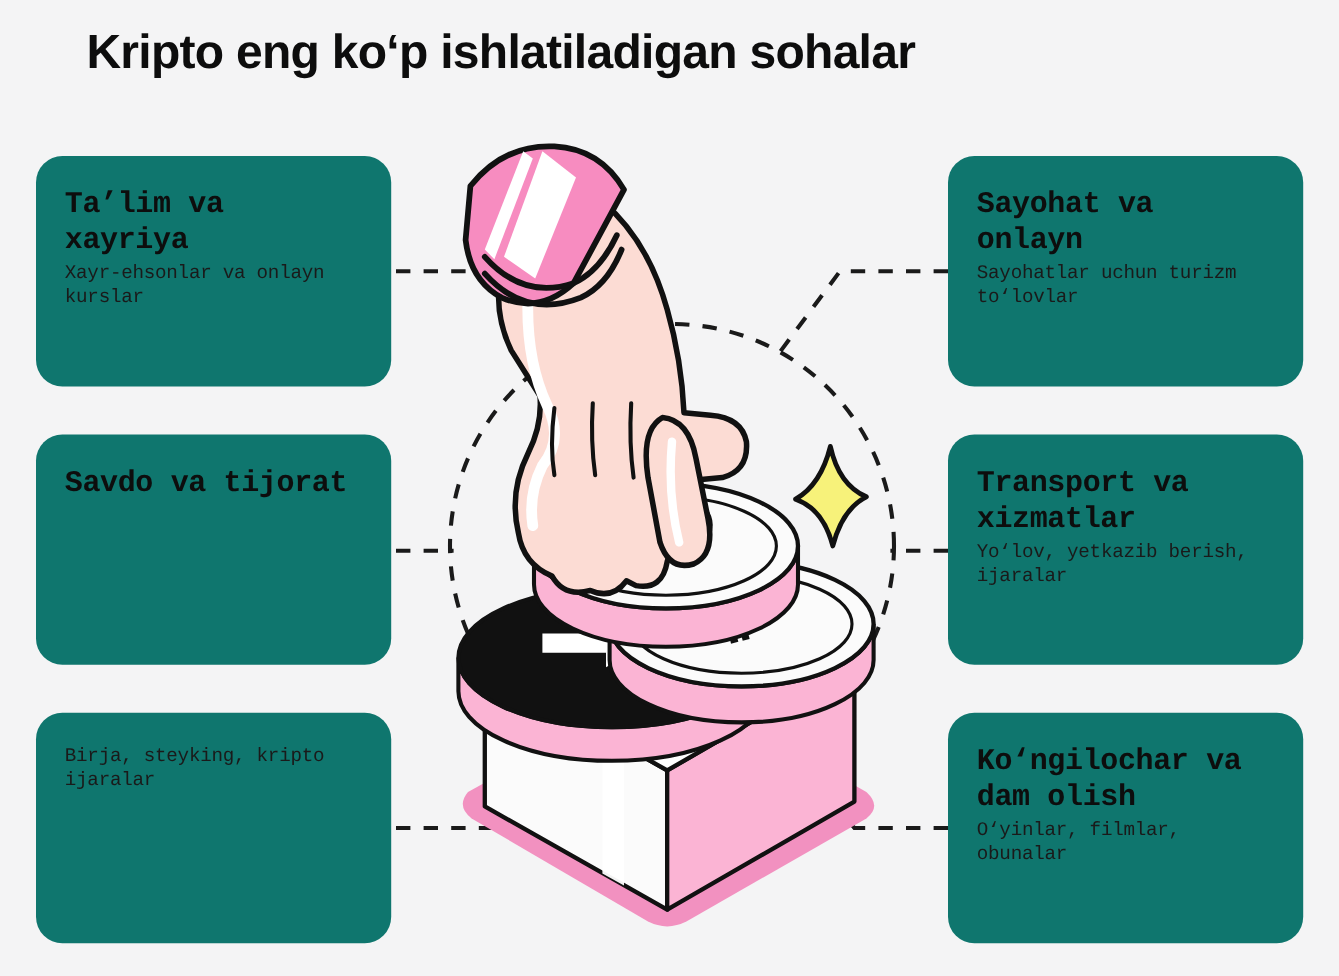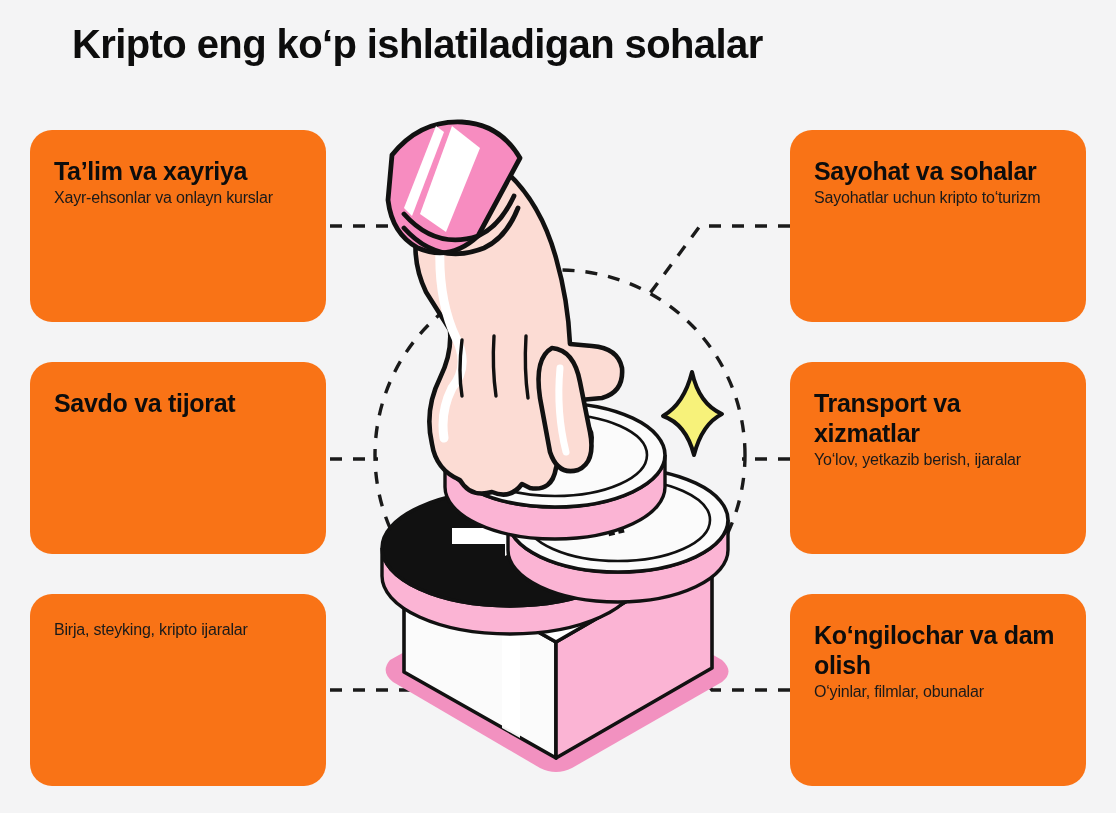"Ta’lim va xayriya" .card { background: #f97316 -> #0f766e; font-family: none -> Liberation Mono, monospace }
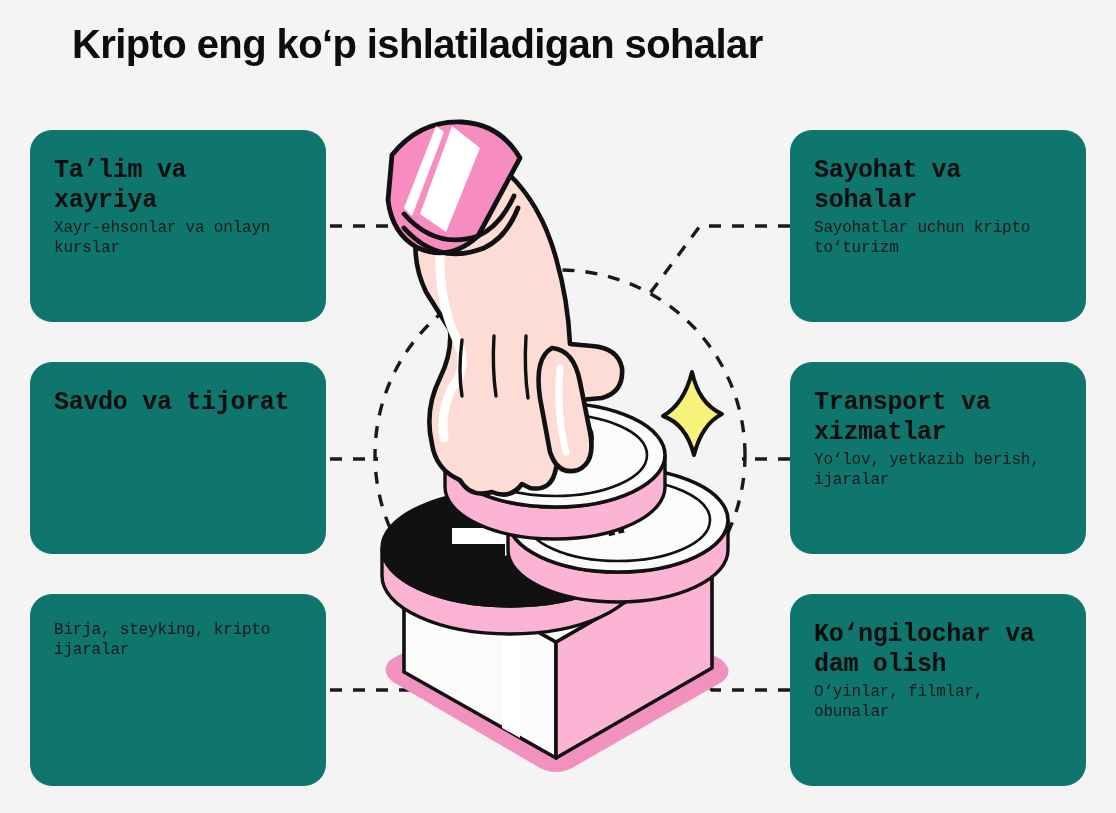"Sayohat va sohalar" div.card-title { text: sohalar -> onlayn }
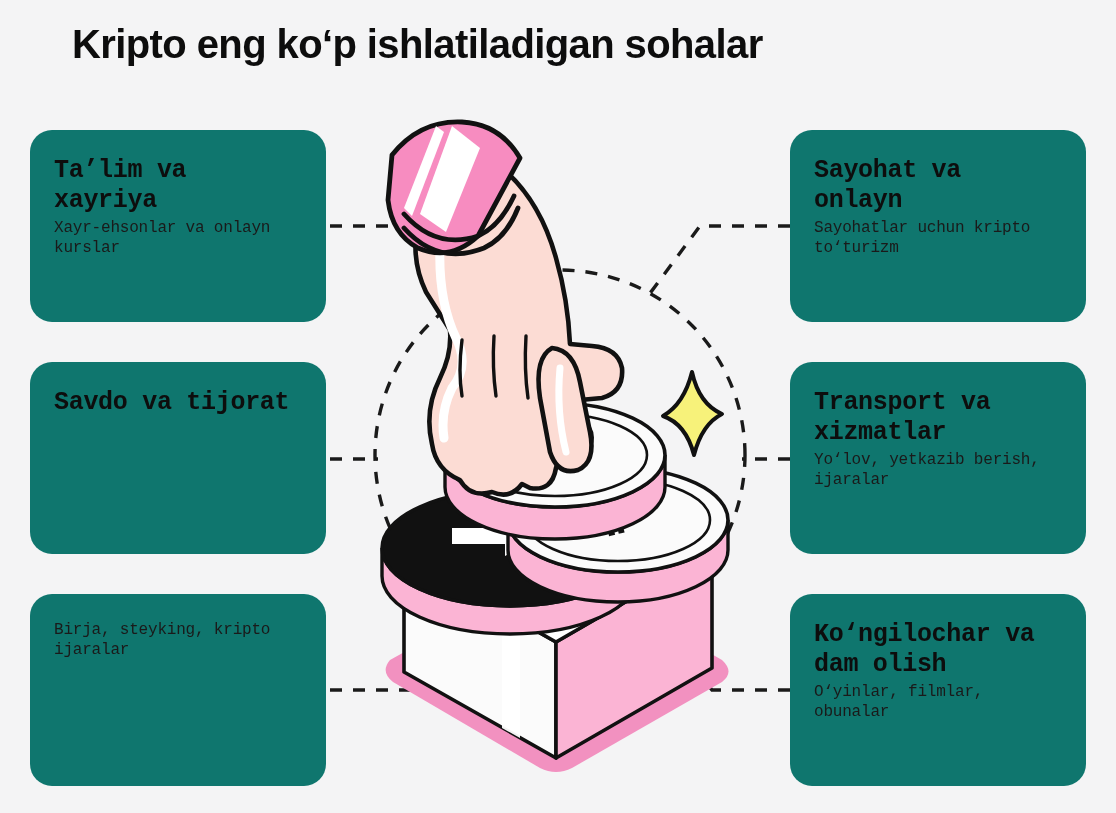"Sayohatlar uchun kripto to‘turizm" div.card-desc { text: kripto to‘turizm -> turizm to‘lovlar }
